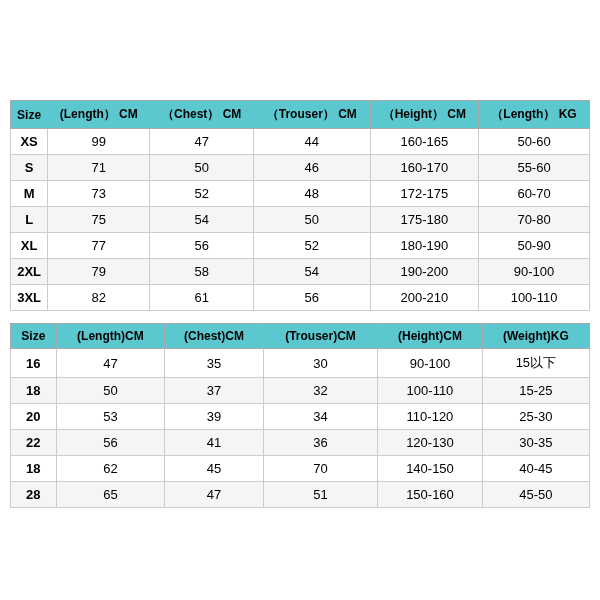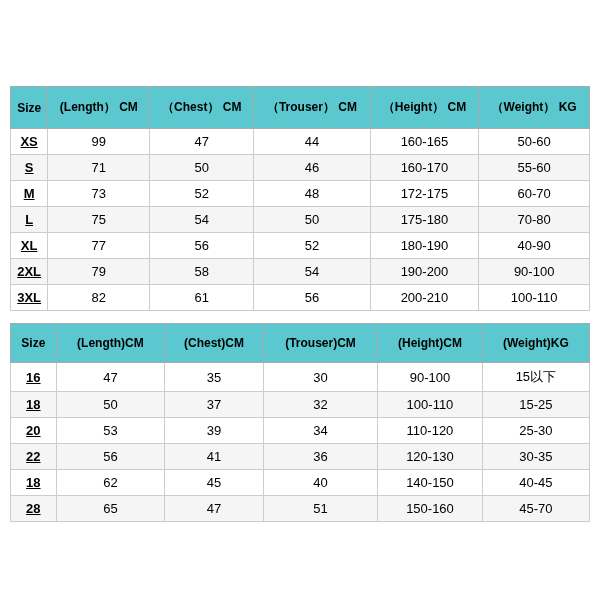"Size" th { padding: 12px 3px -> 5px 3px }
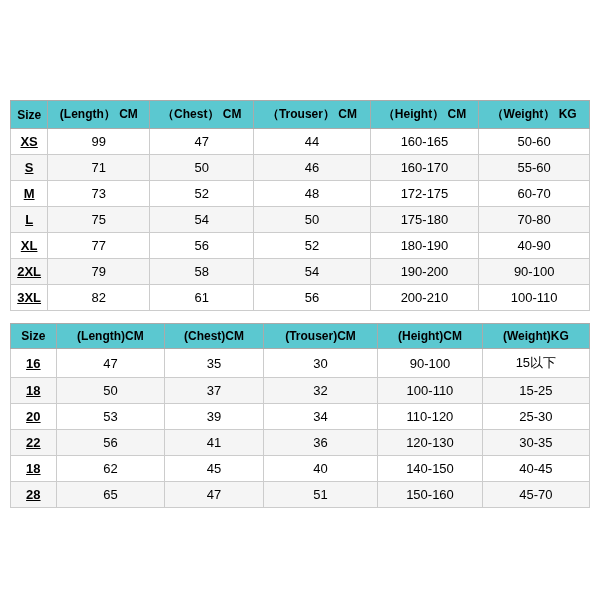"（Weight） KG" th { text: Weight -> Length }
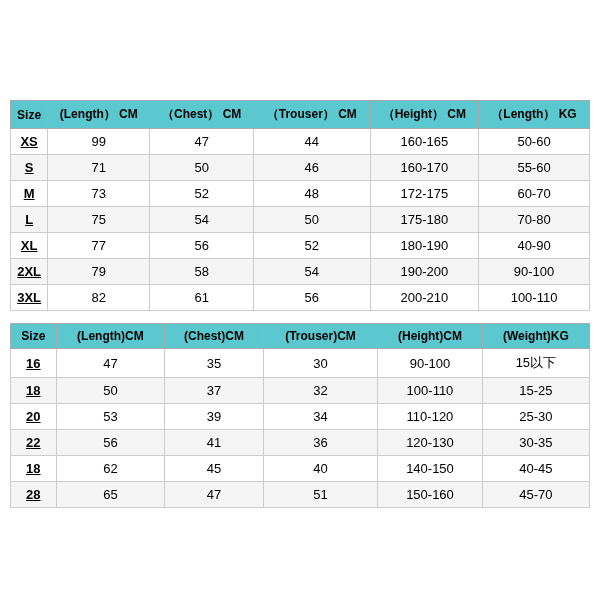"XS" td:first-child { text-decoration: underline -> none }
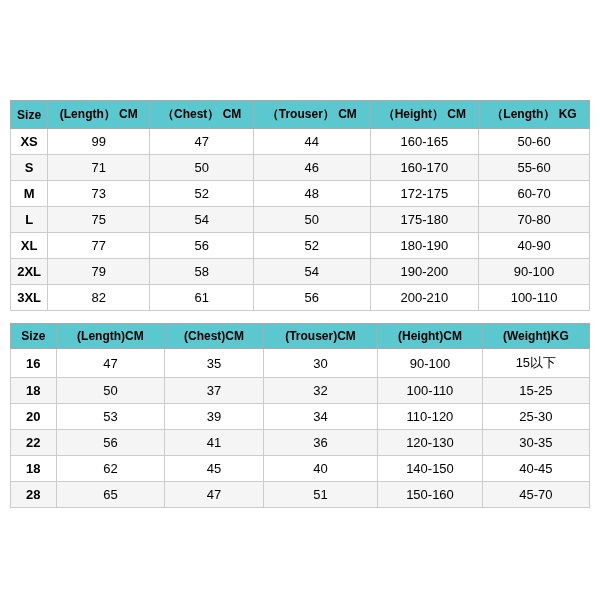"40-90" td { text: 40-90 -> 50-90 }
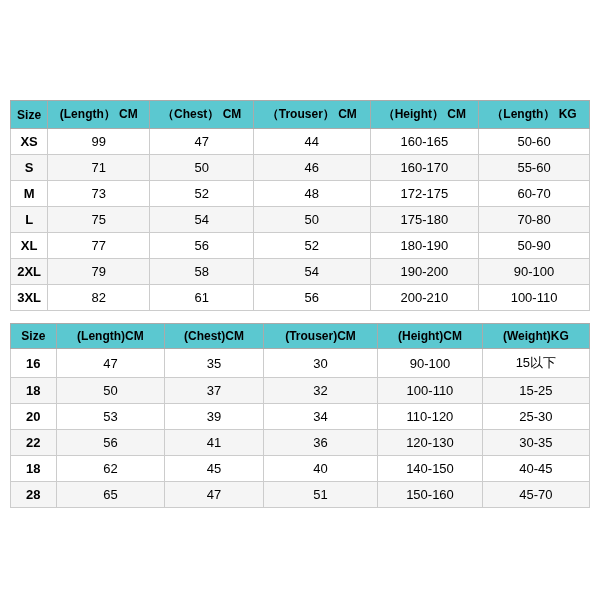"40" td { text: 40 -> 70 }
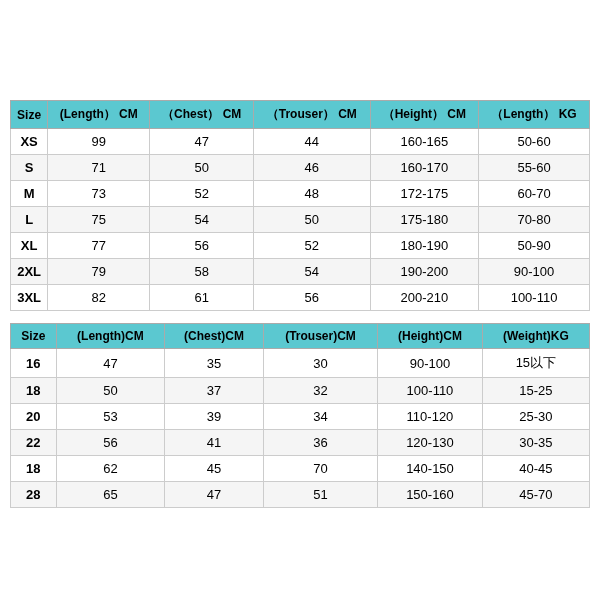"45-70" td { text: 45-70 -> 45-50 }
